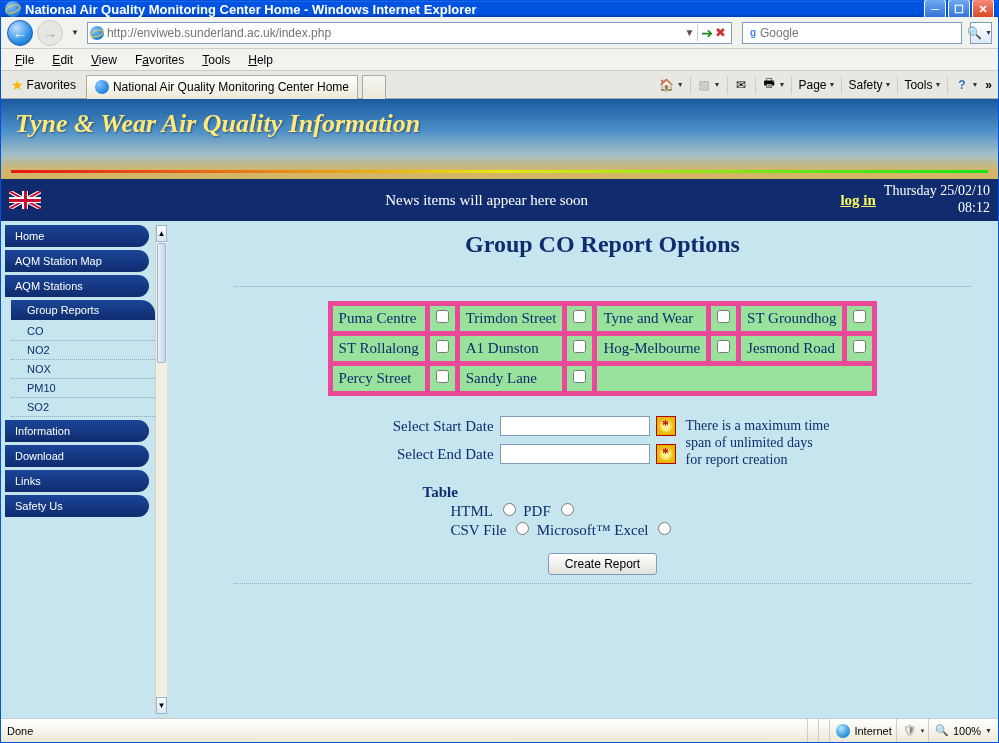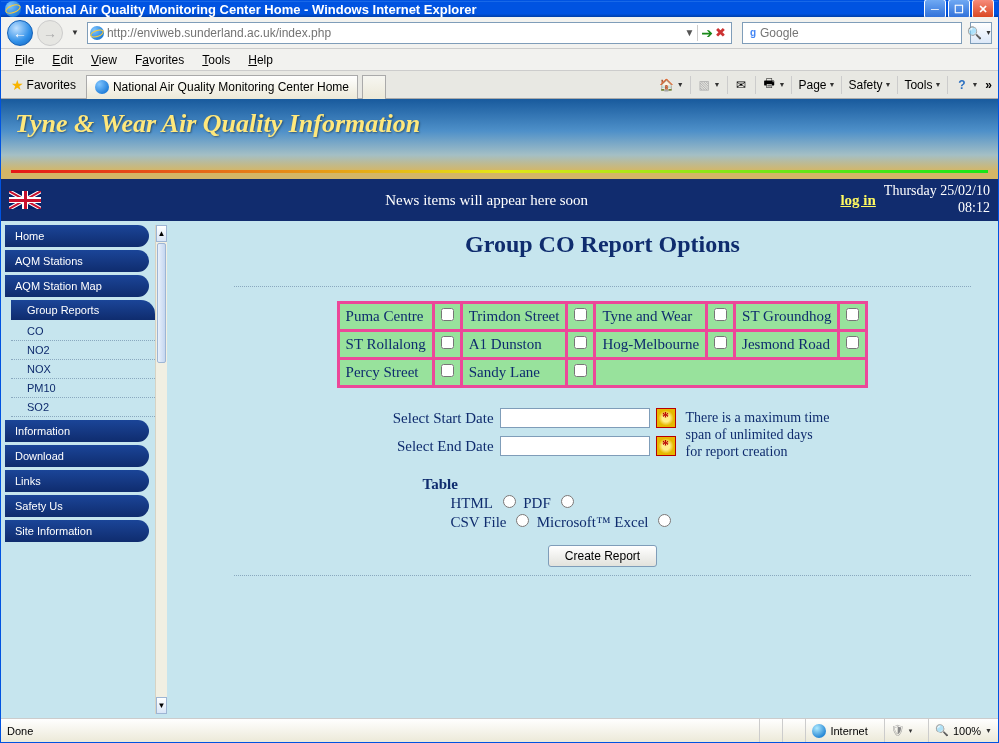"AQM Stations" div.side-item { order: before "AQM Station Map" -> after "AQM Station Map" }
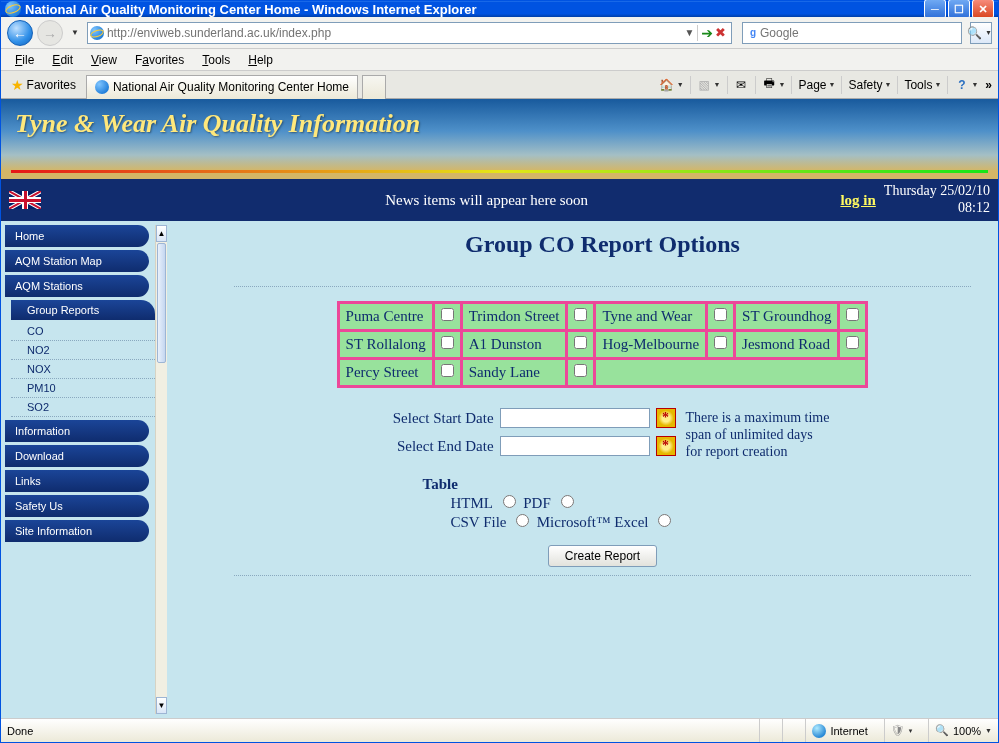"Puma Centre" .station-table td { border: 3px solid #ec4899 -> 5px solid #ec4899 }
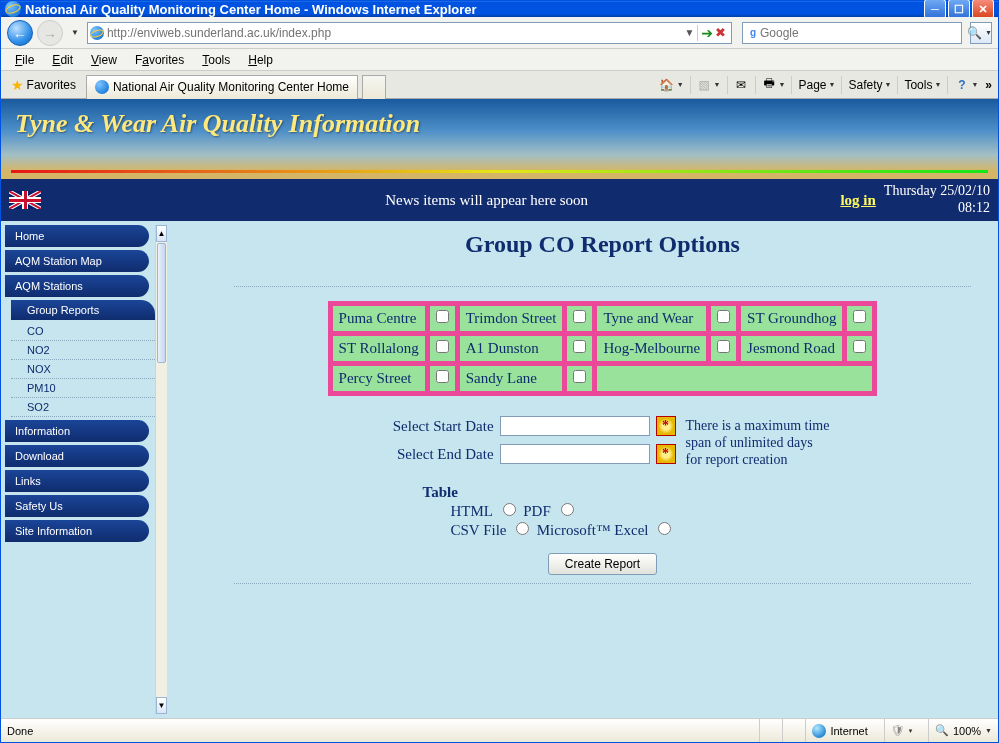"Site Information" div.side-item { html: <div>Site Information</div> -> none }
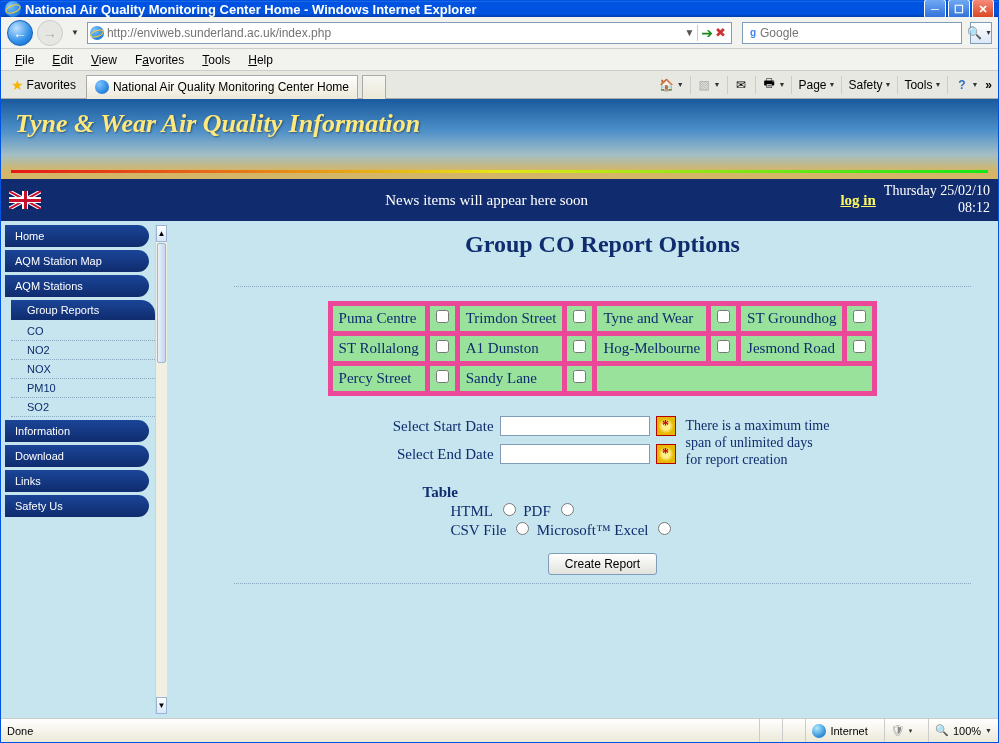"Done" .statusbar { gap: 16px -> 4px }
